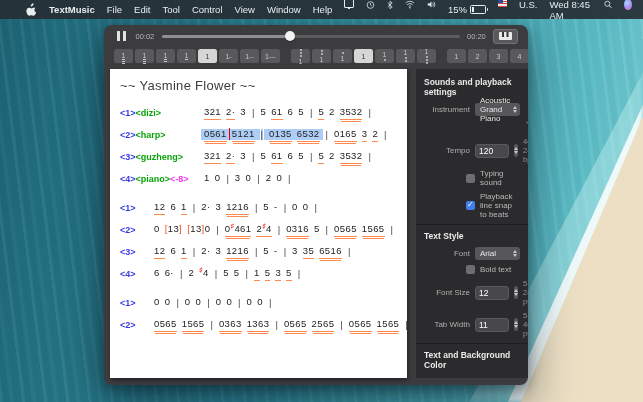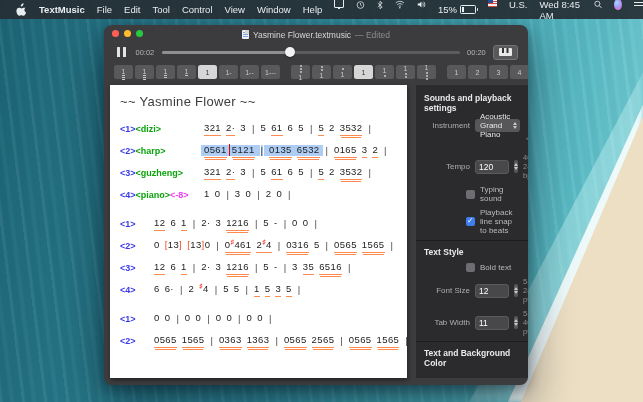"TextMusic" .menubar { padding: 0 16px -> 0 26px }
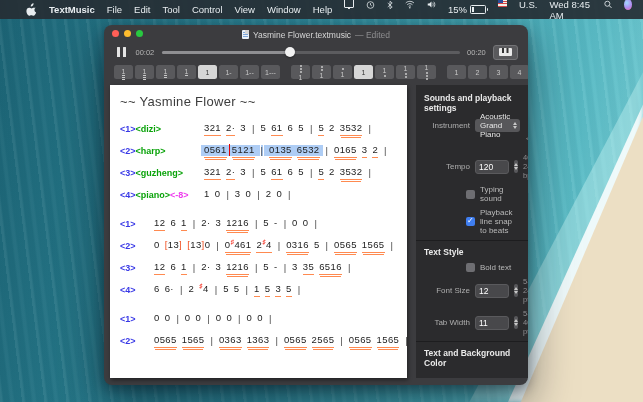"Yasmine Flower.textmusic" div.titlebar { html: <div> <span> <i></i> <i></i> <i></i> </span> <span> <span></span> <span>Yasmine Flower.textmusic</span> <span>— Edited</span> </span> </div> -> none }
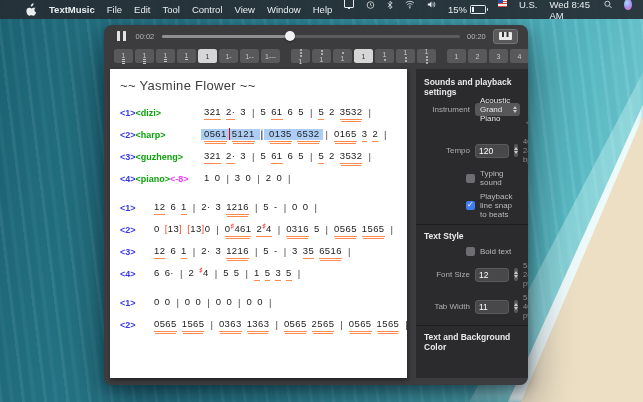"Font" div.sb-row { html: none -> <div> <span>Font</span> <span> <span>Arial</span> <span> <i></i> <i></i> </span> </span> </div> }
